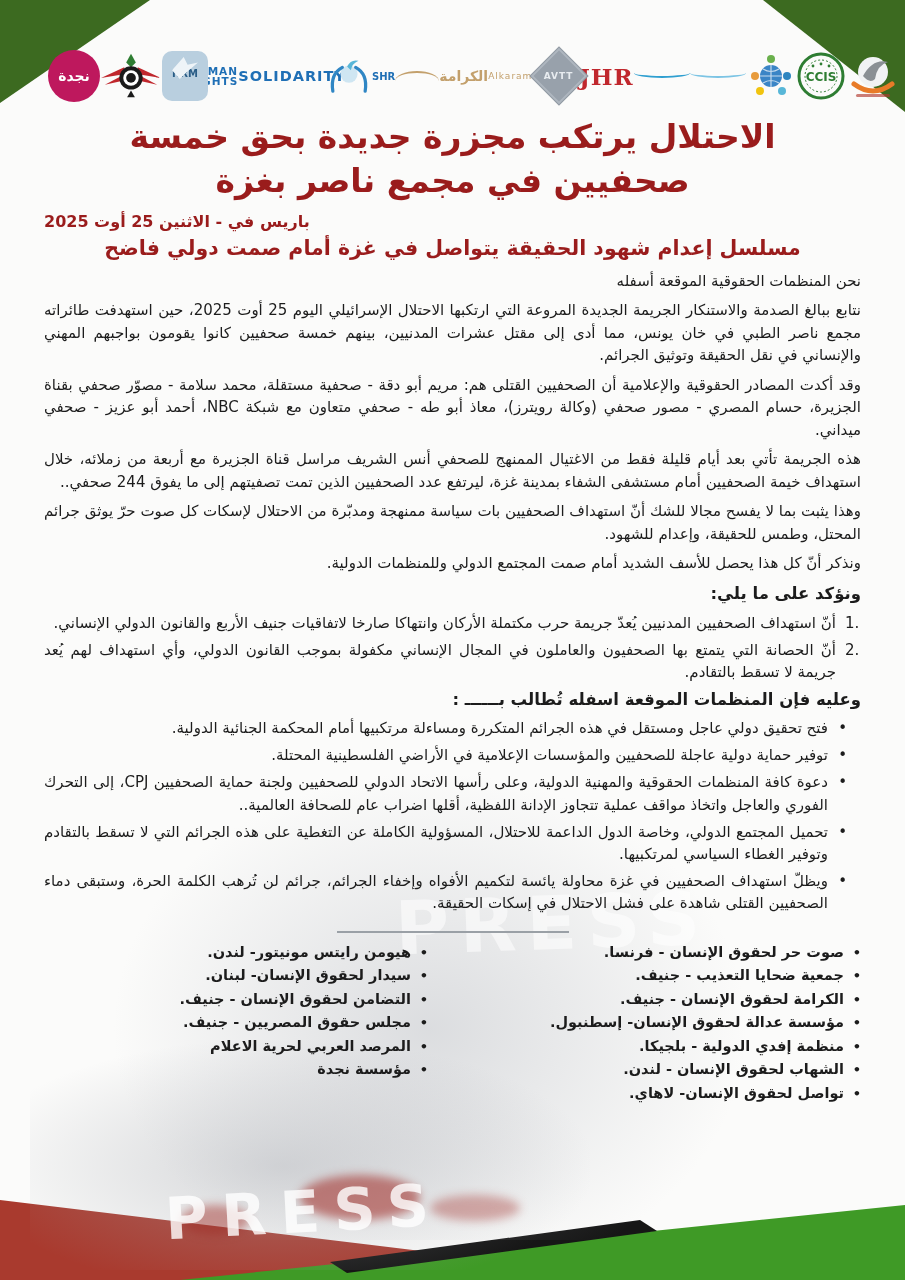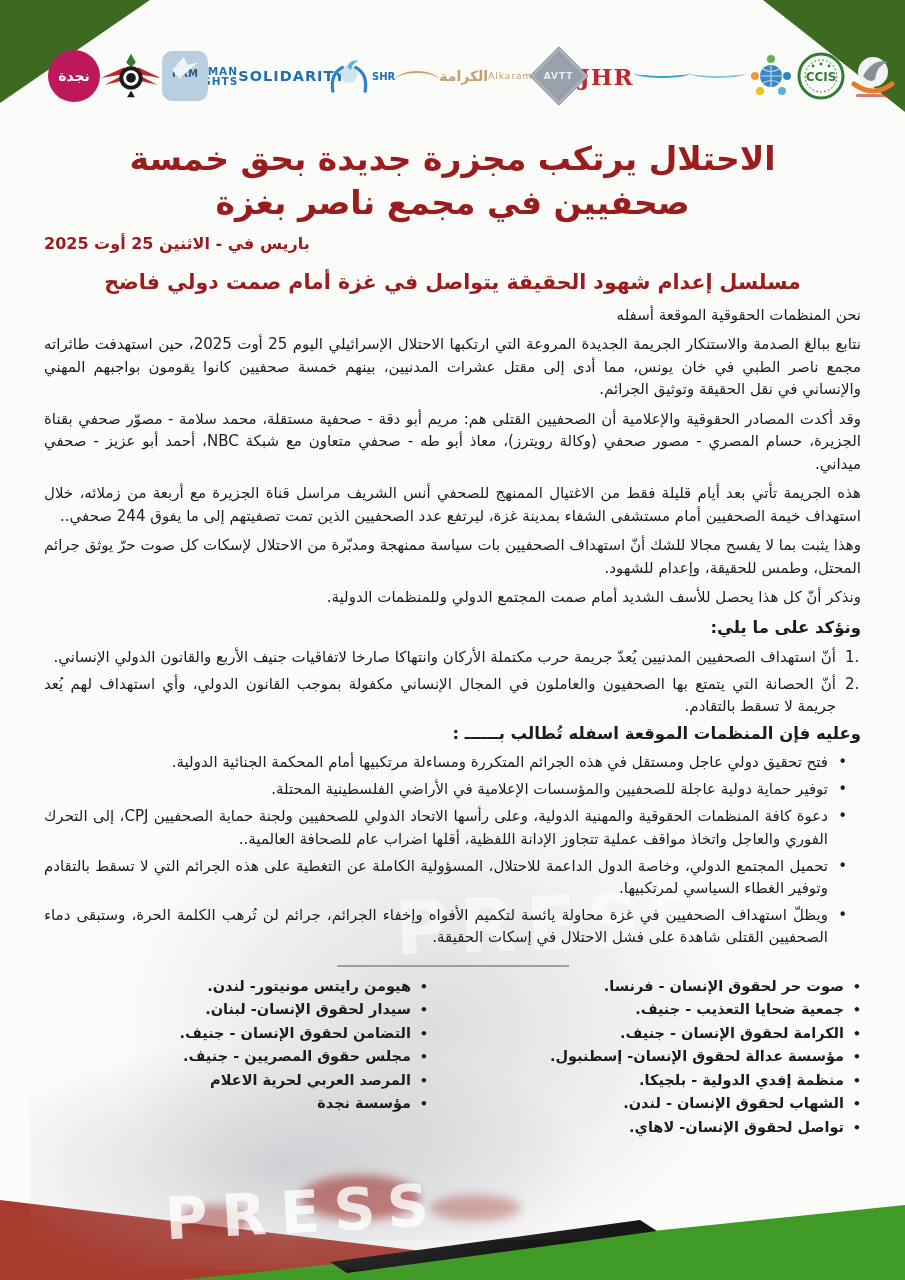"الاحتلال يرتكب مجزرة جديدة بحق" .title { margin-top: 29px -> 7px }
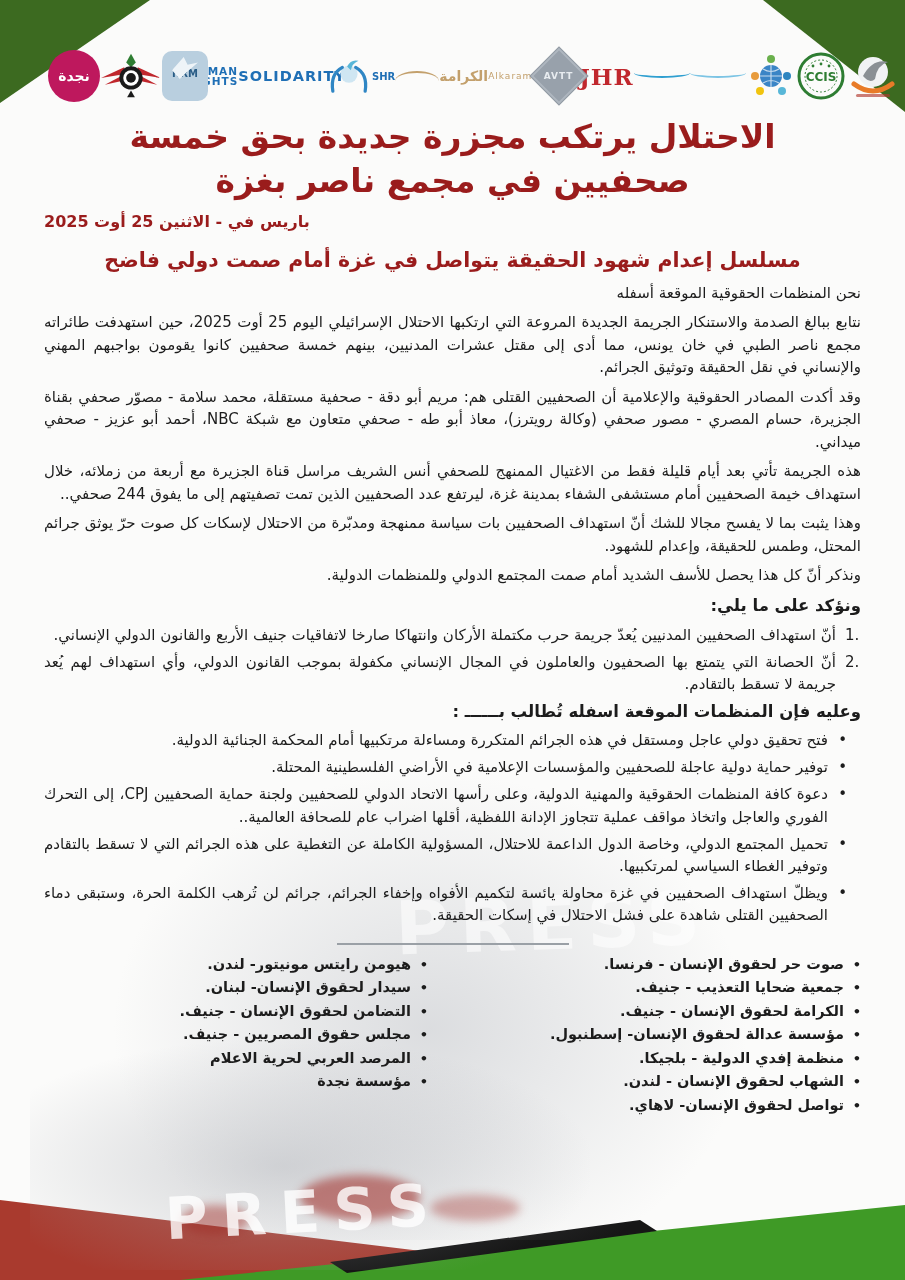"مسلسل إعدام شهود الحقيقة يتواصل" .subtitle { margin-top: 17px -> 5px }
